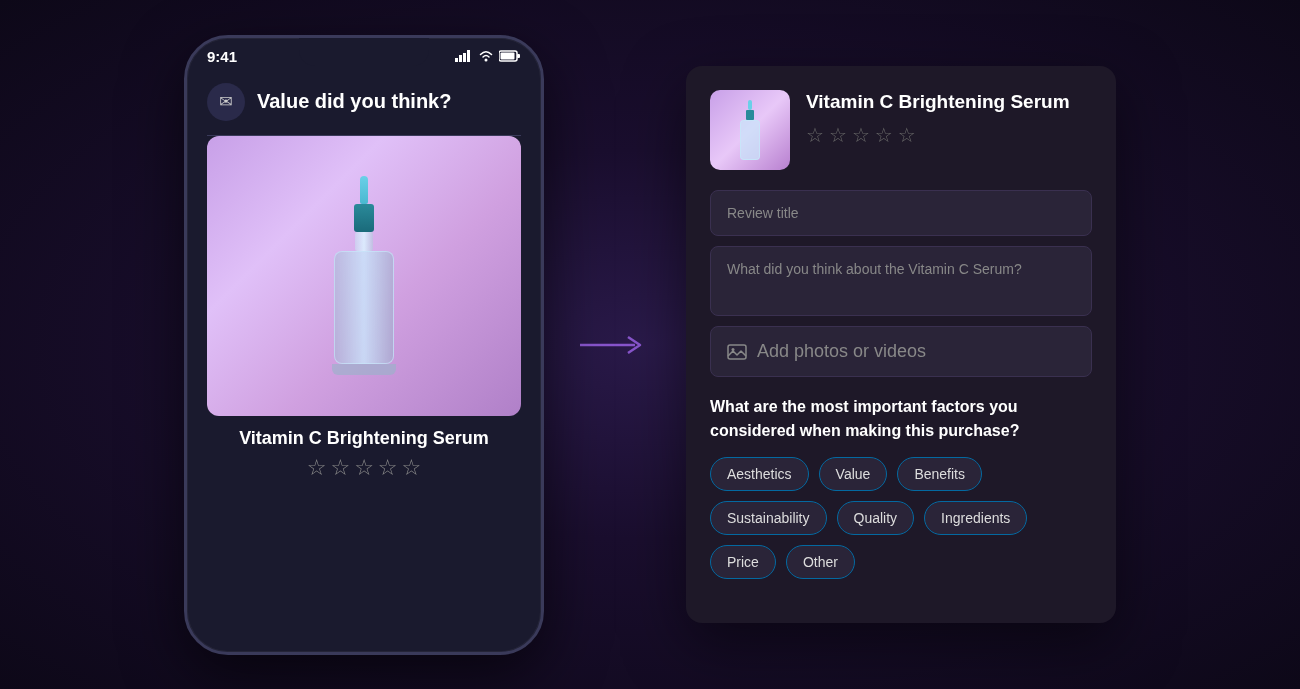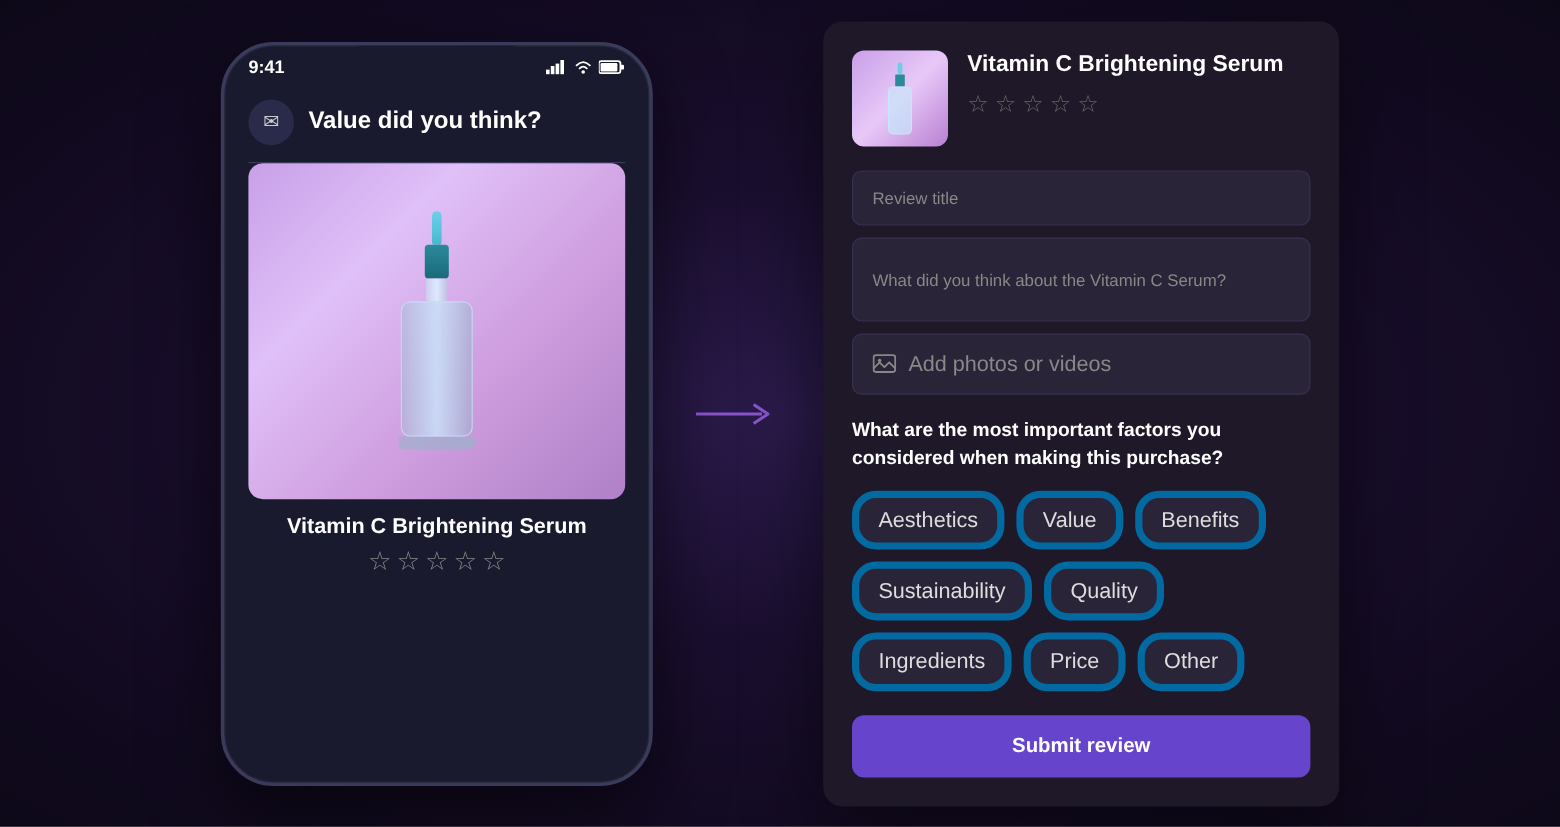"What did you think about" .form-field.textarea { align-items: center -> flex-start }
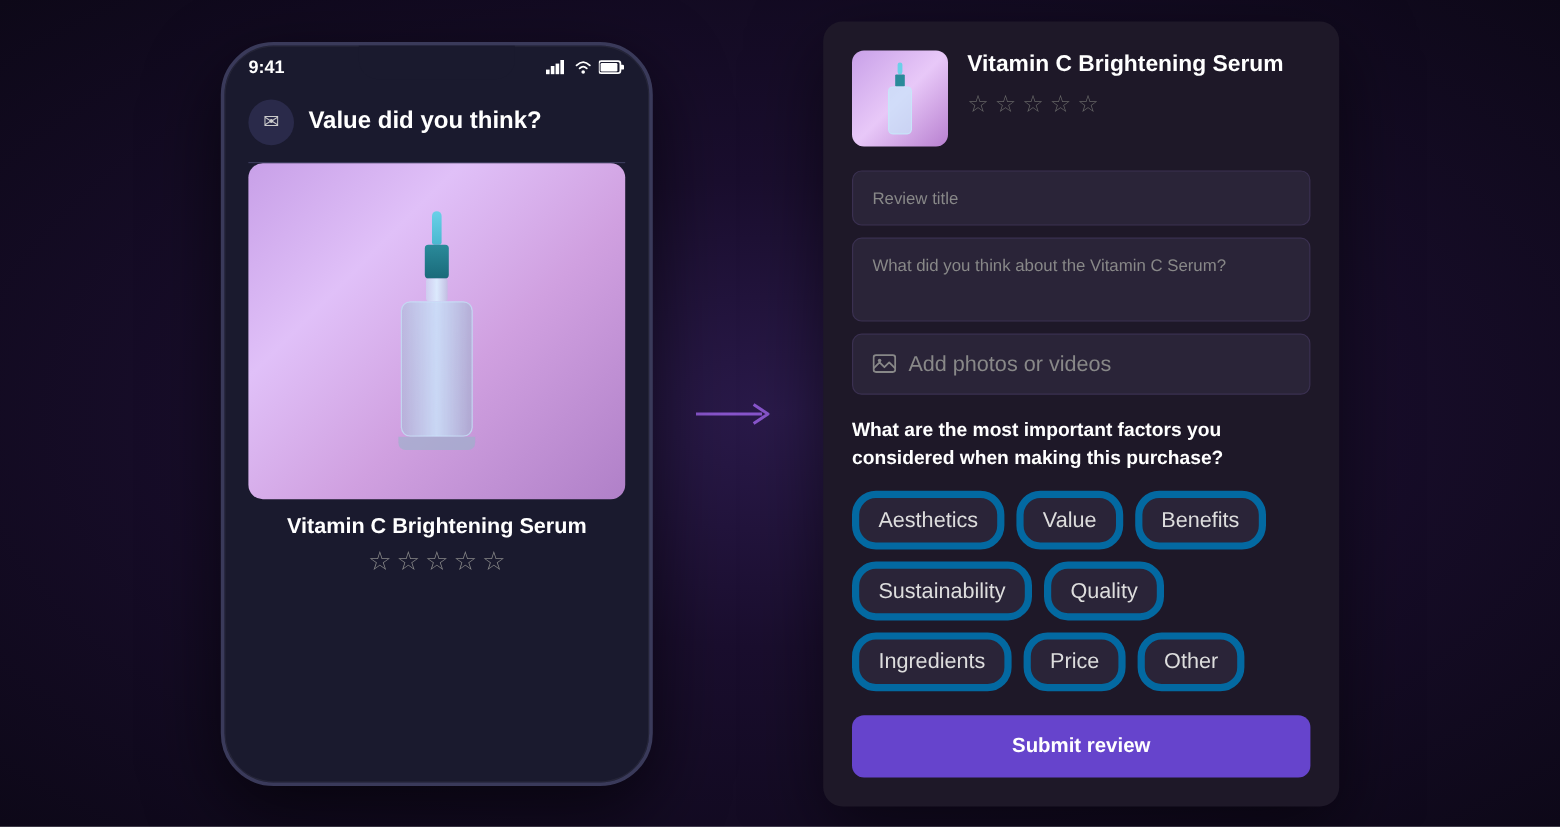"Aesthetics" .tag { border: 6px solid #0369a1 -> 1px solid #0369a1; font-size: 18px -> 14px }
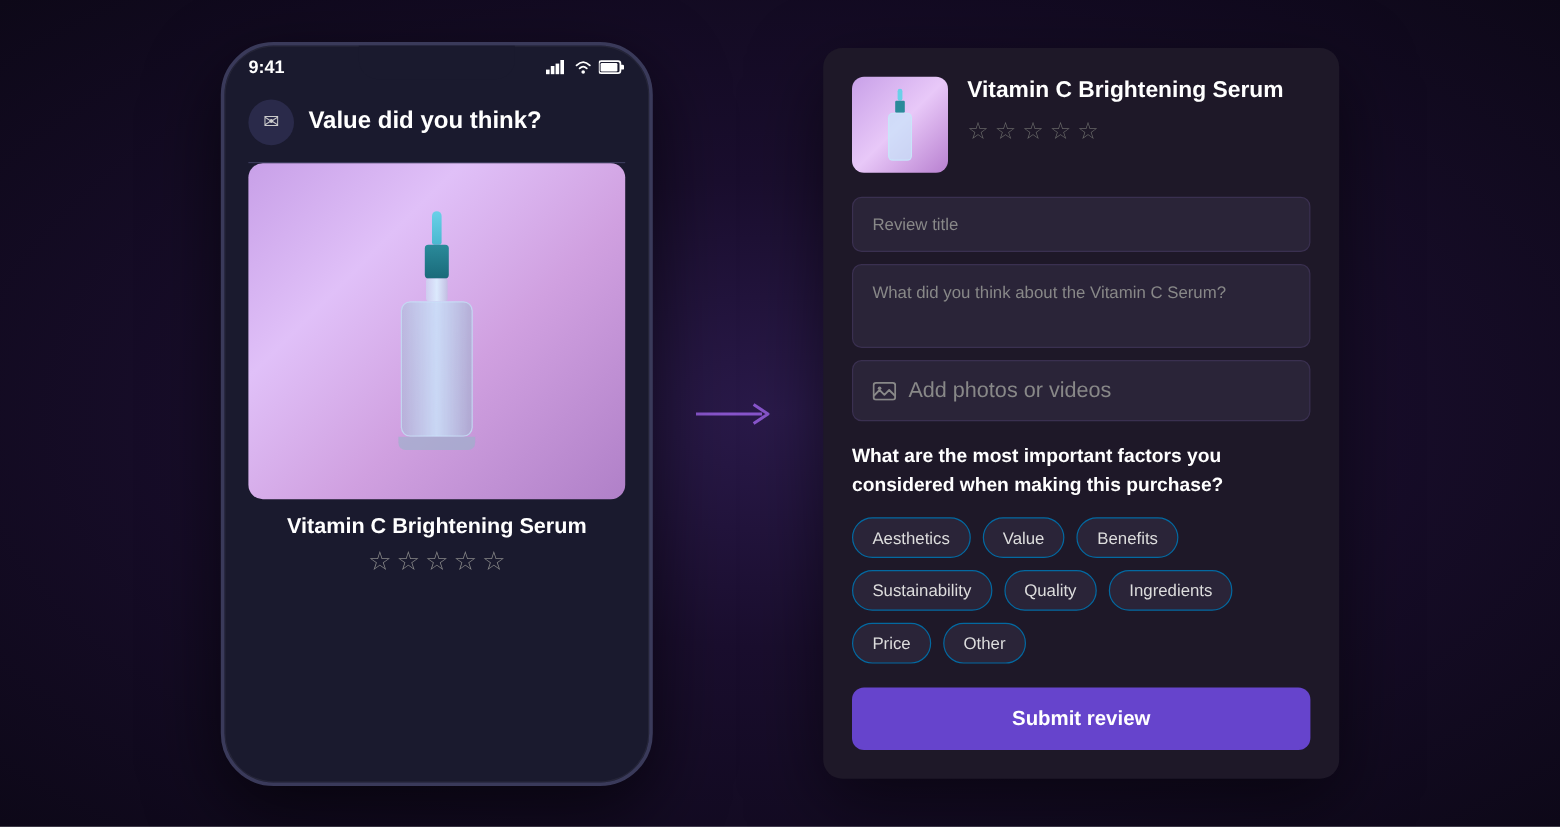"Submit review" button.submit-btn { html: <button> <span>Submit review</span> </button> -> none }
